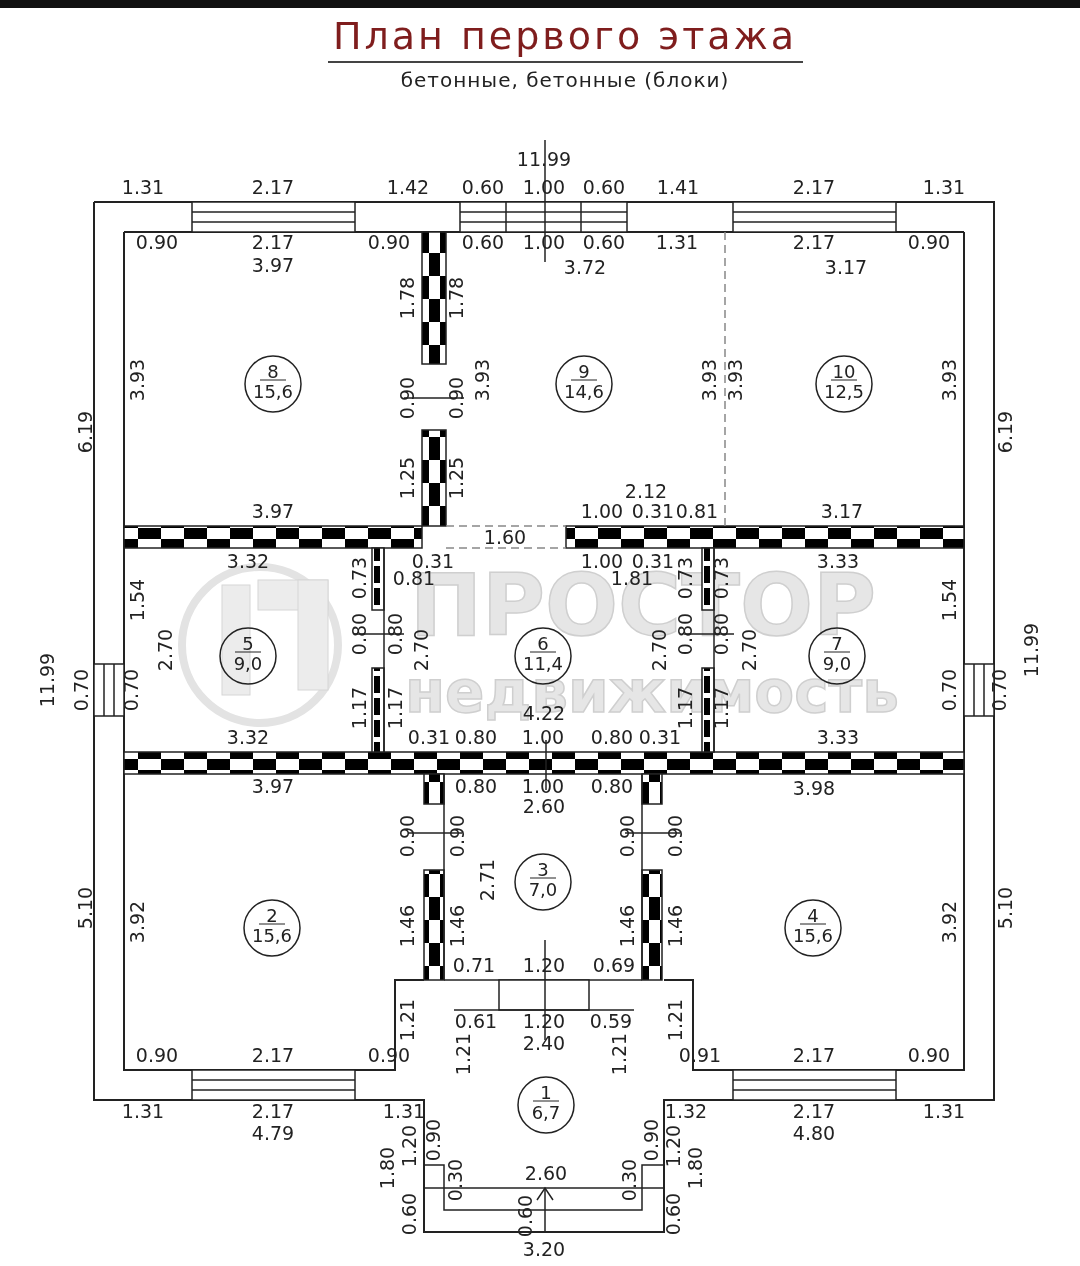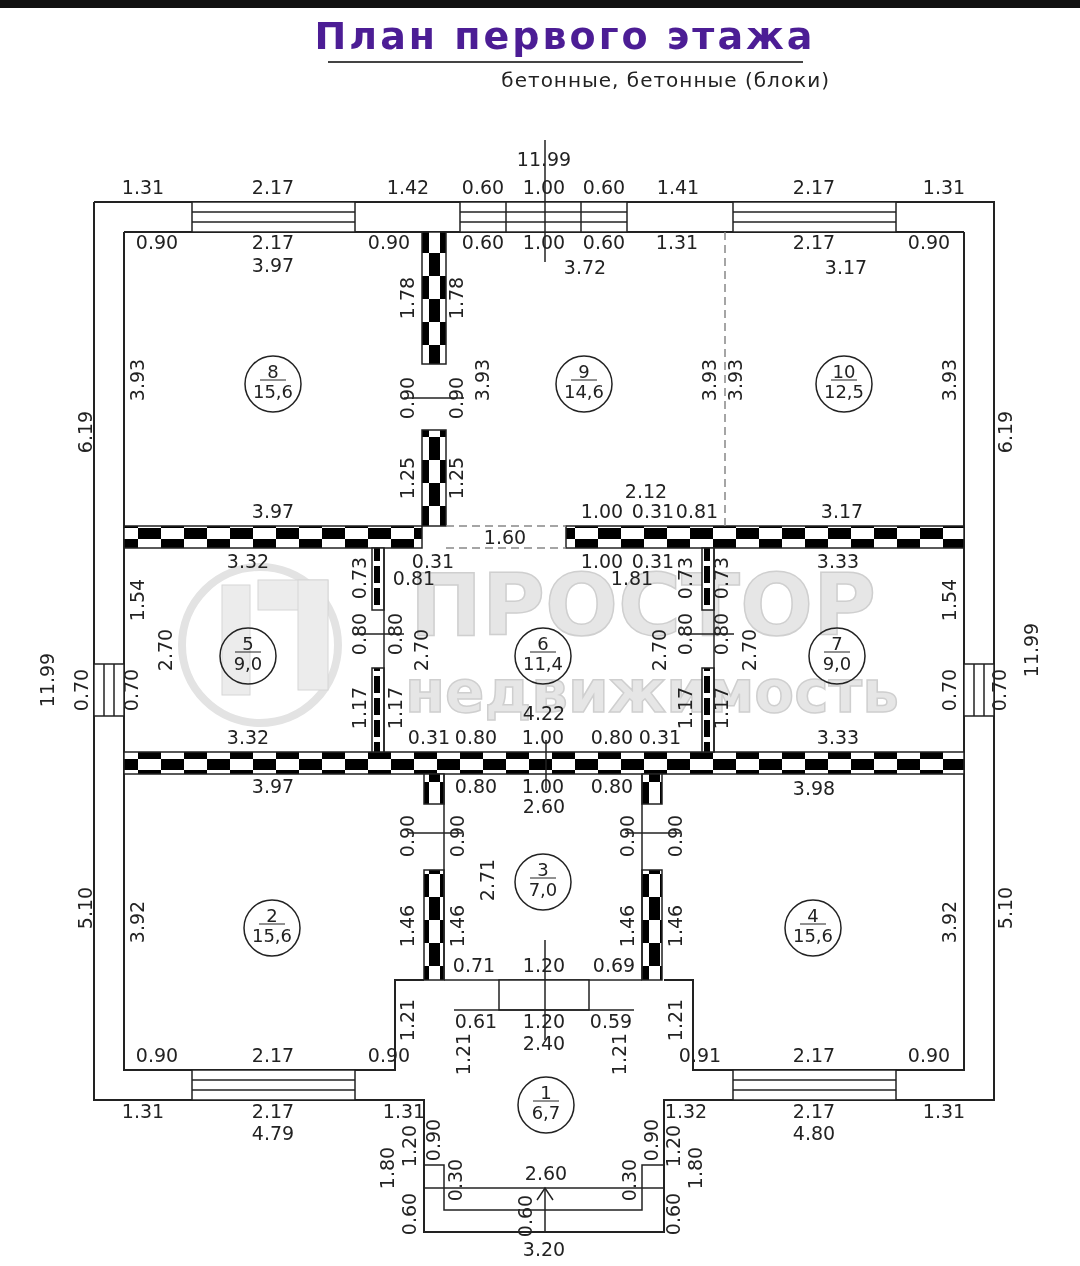"План первого этажа" .title { color: #4c1d95 -> #7f1d1d; font-weight: 700 -> 400 }
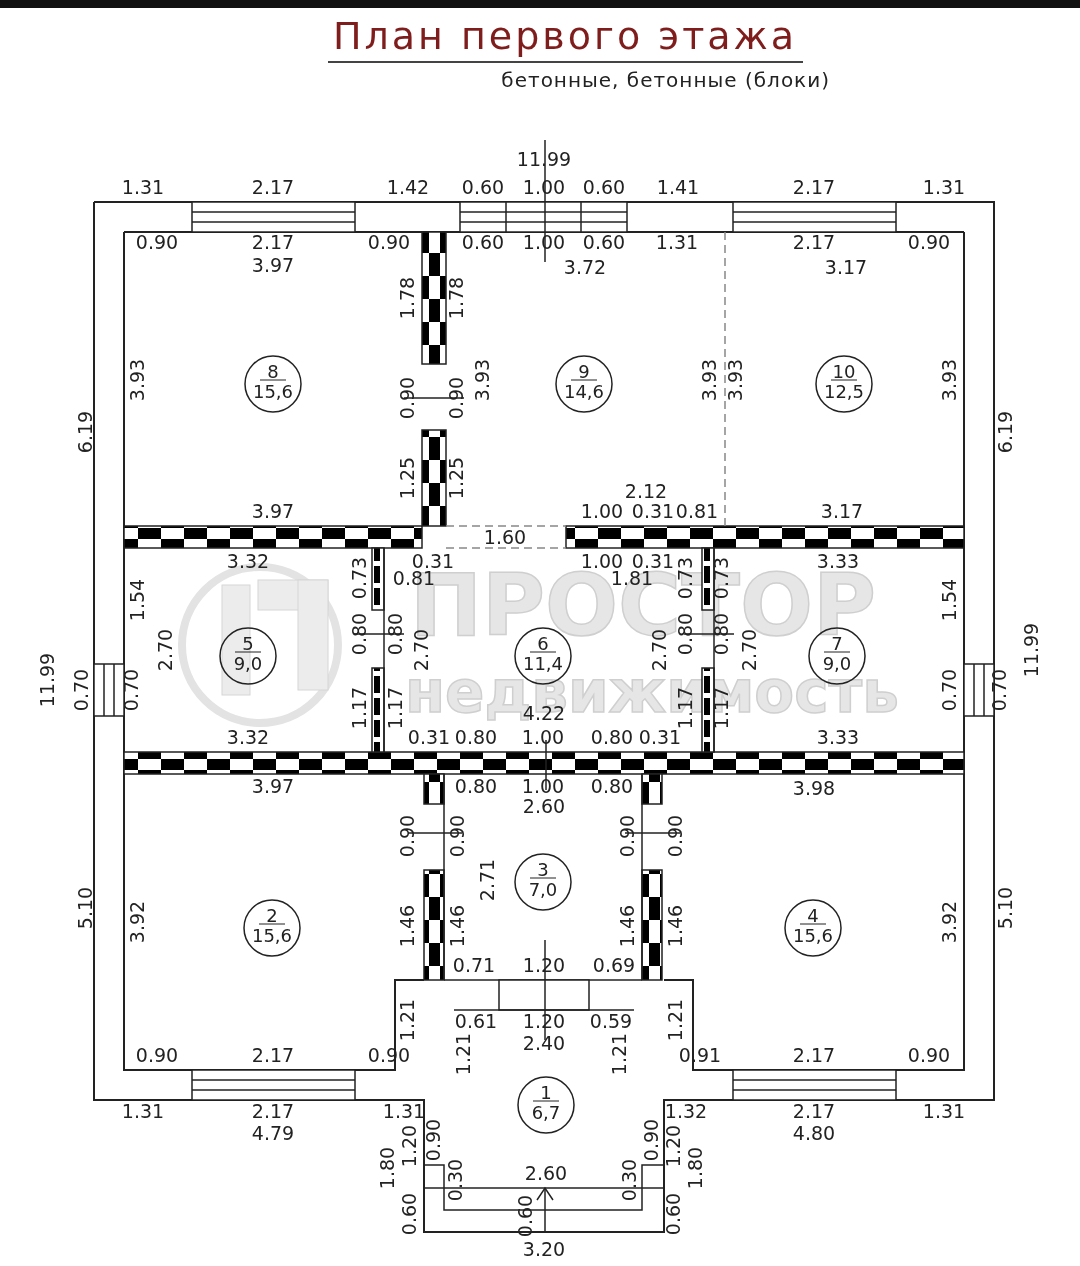"бетонные, бетонные (блоки)" .subtitle { text-align: right -> center }
